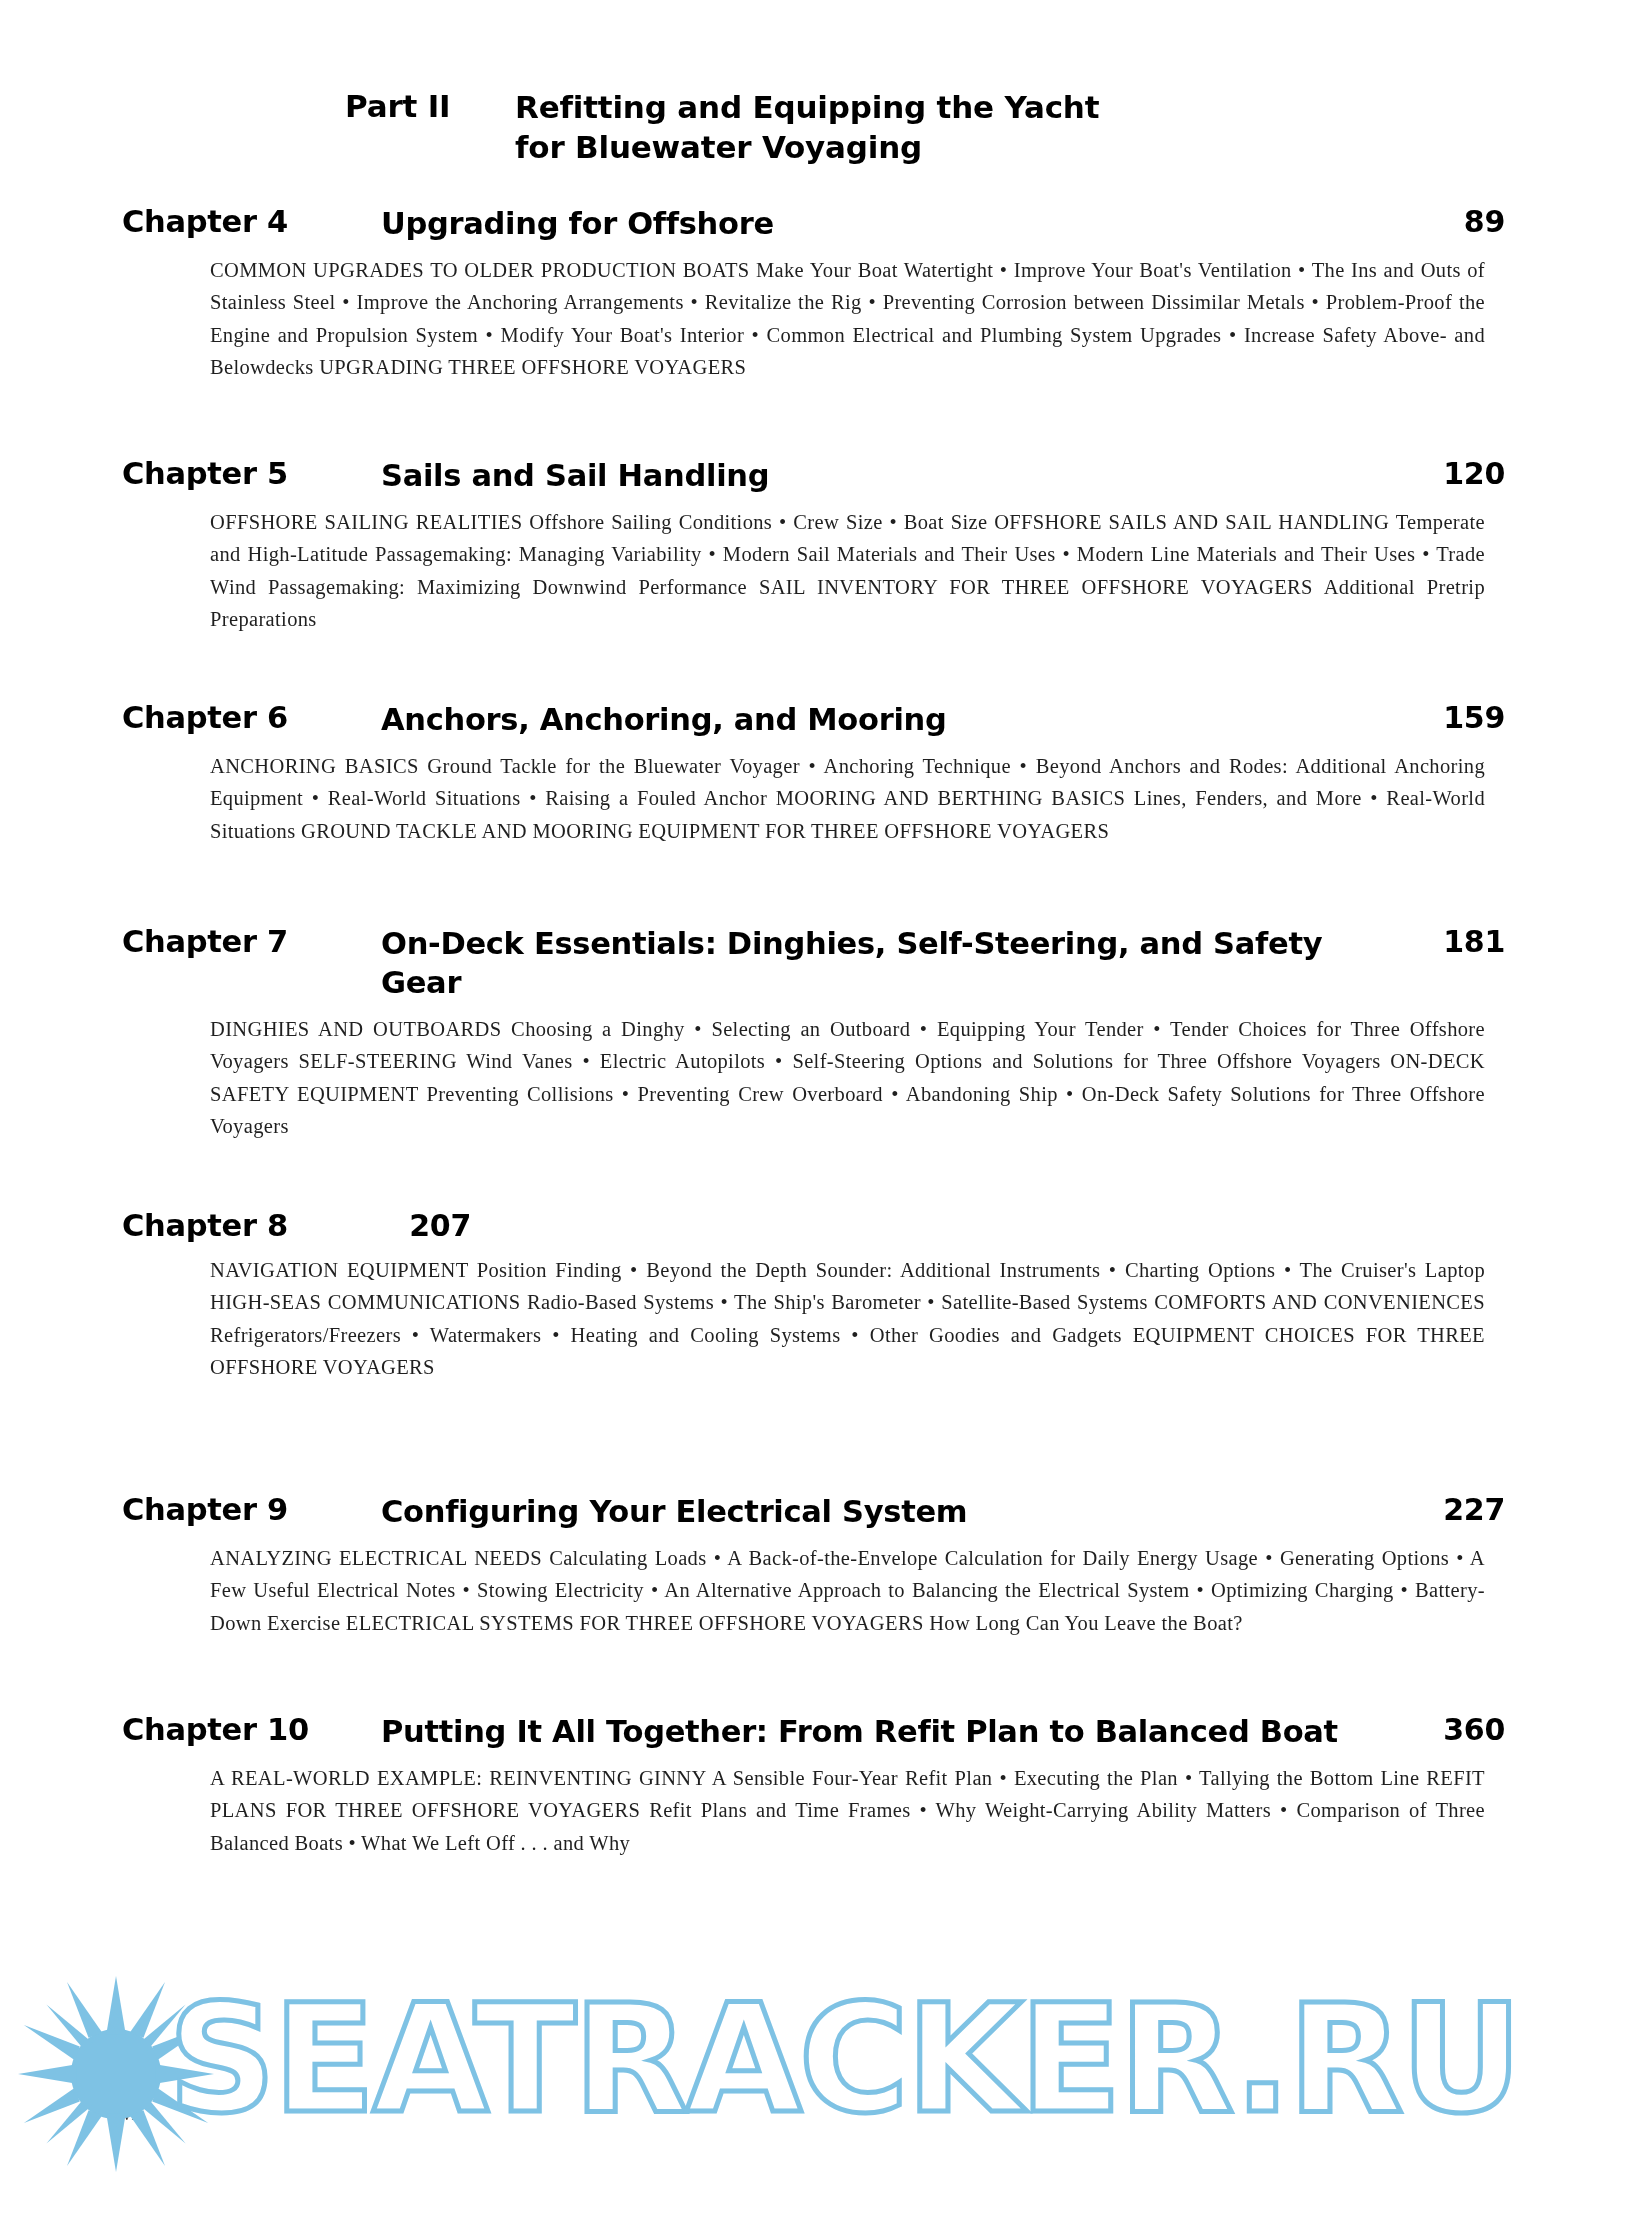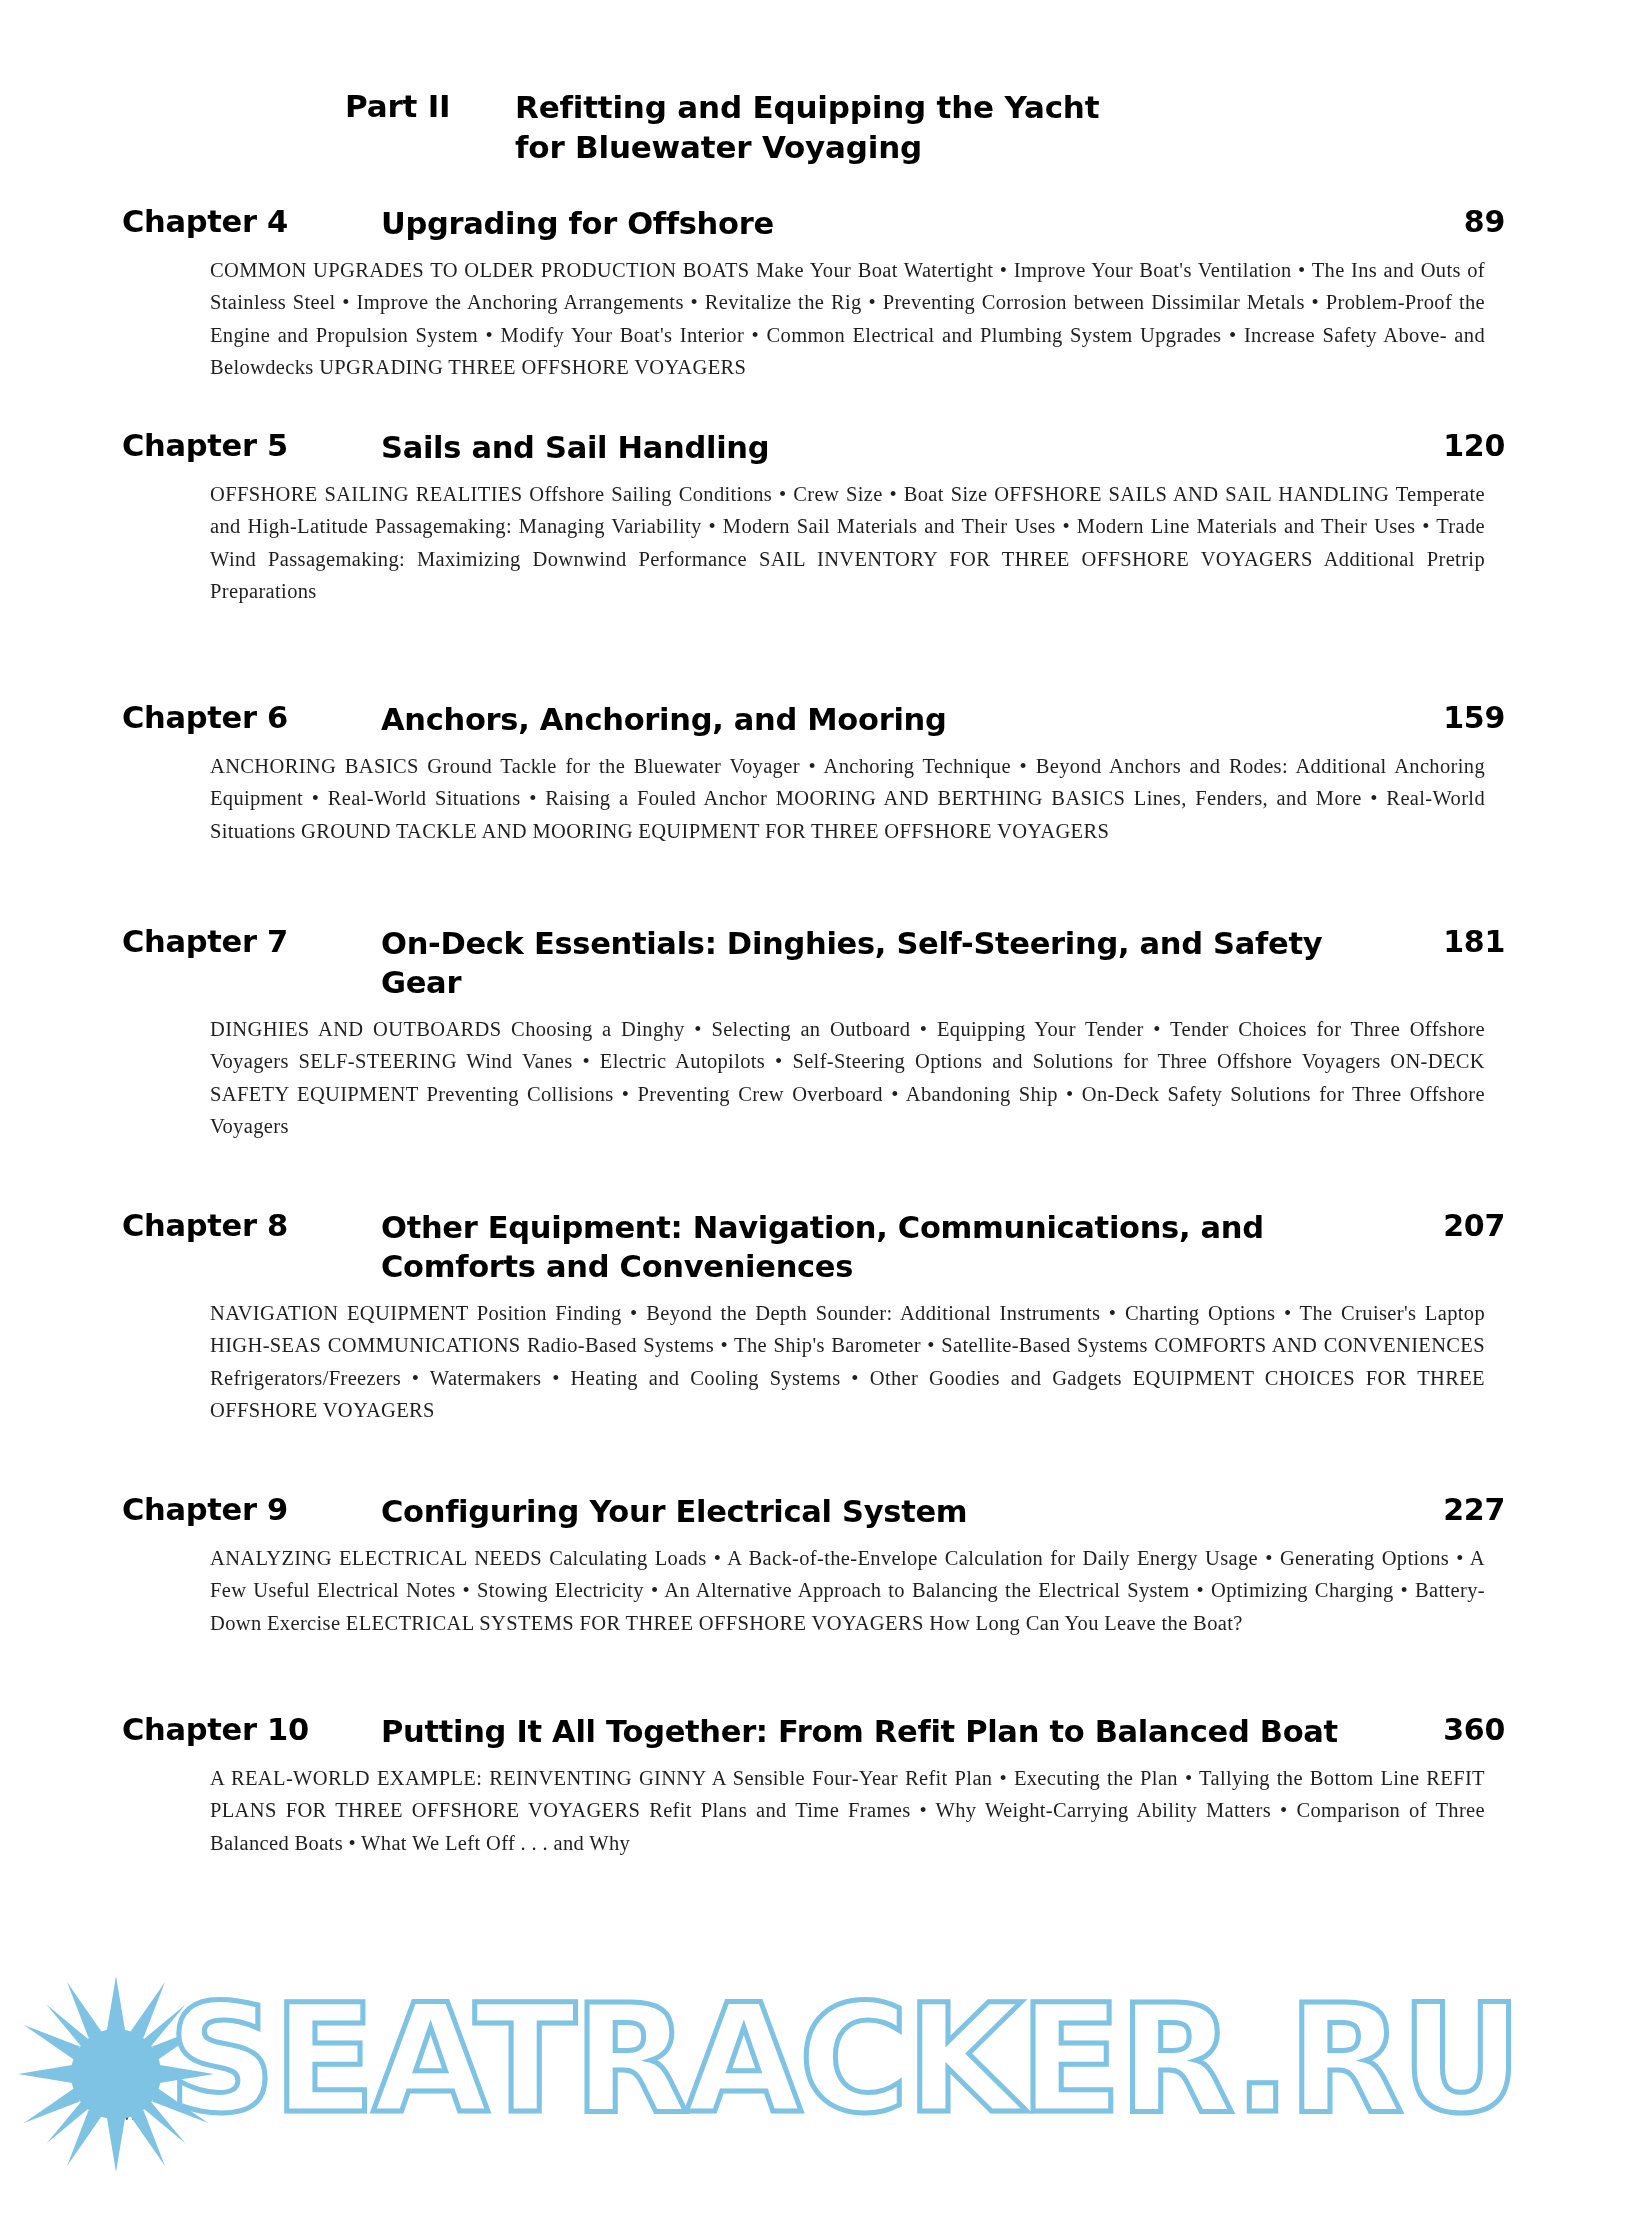"Chapter 5" div.chapter { top: 428px -> 456px }
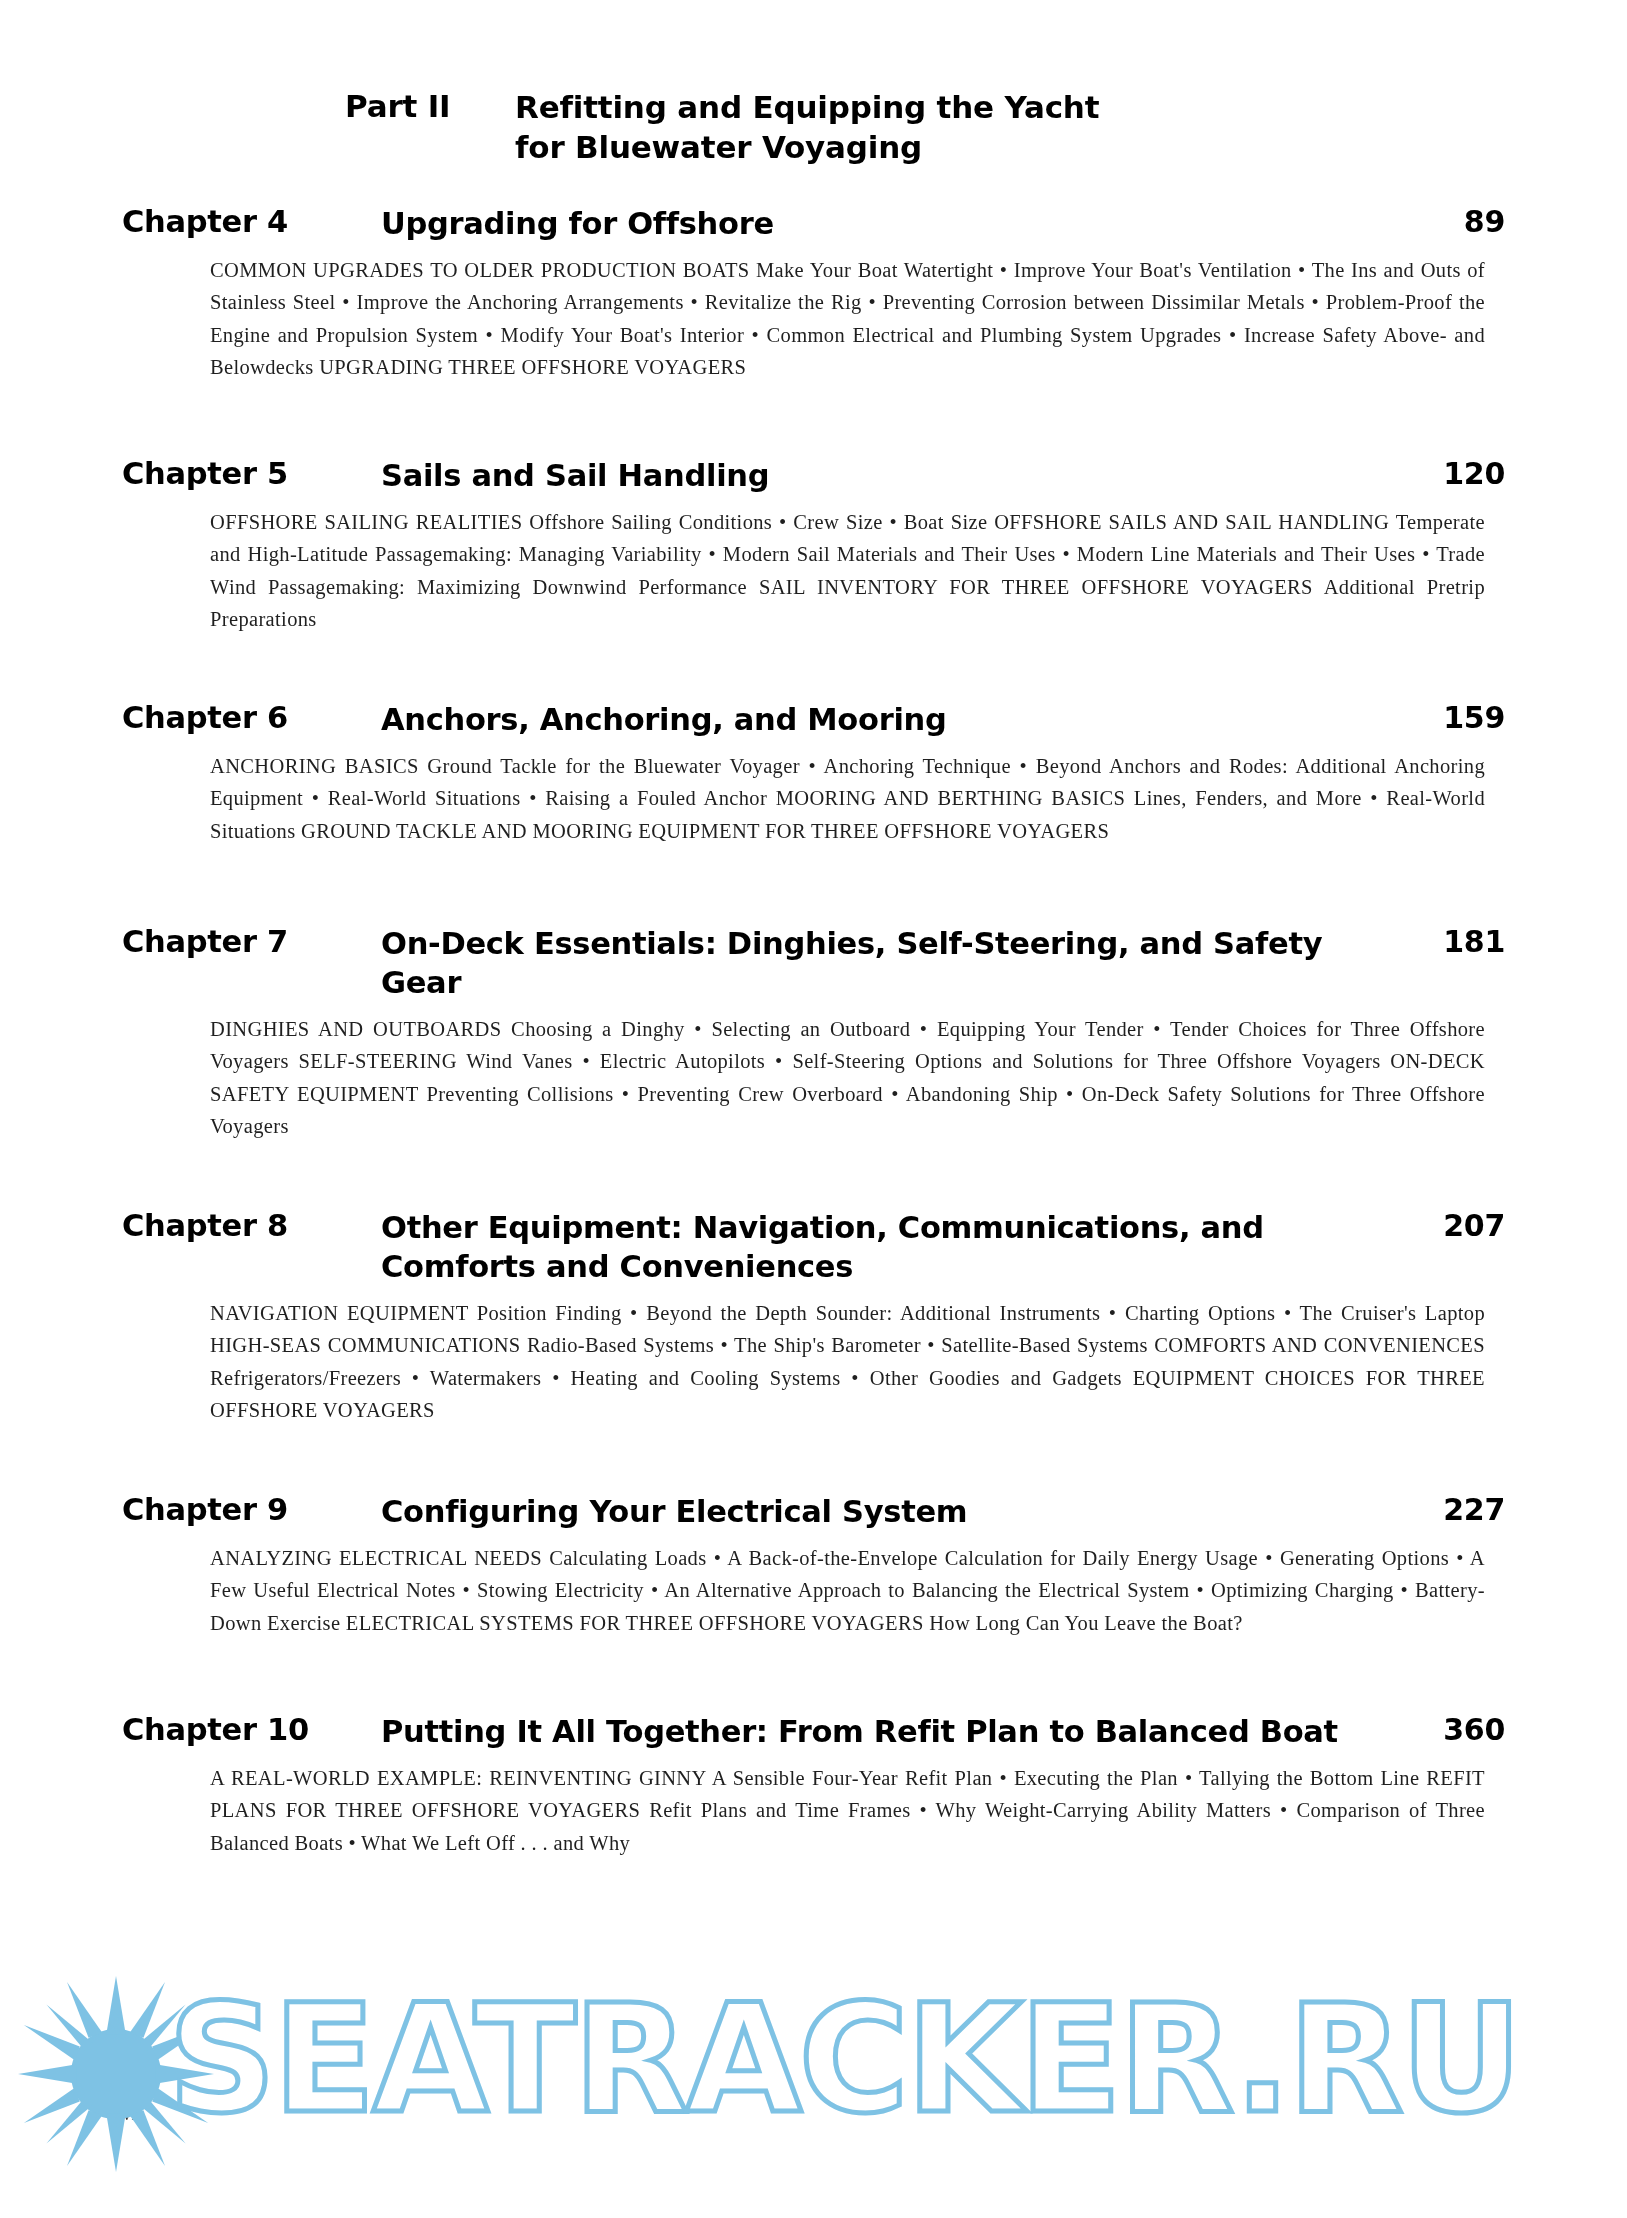"Other Equipment: Navigation," span.chap-title { html: <span>Other Equipment: Navigation, Communications, and Comforts and Conveniences</span> -> none }
